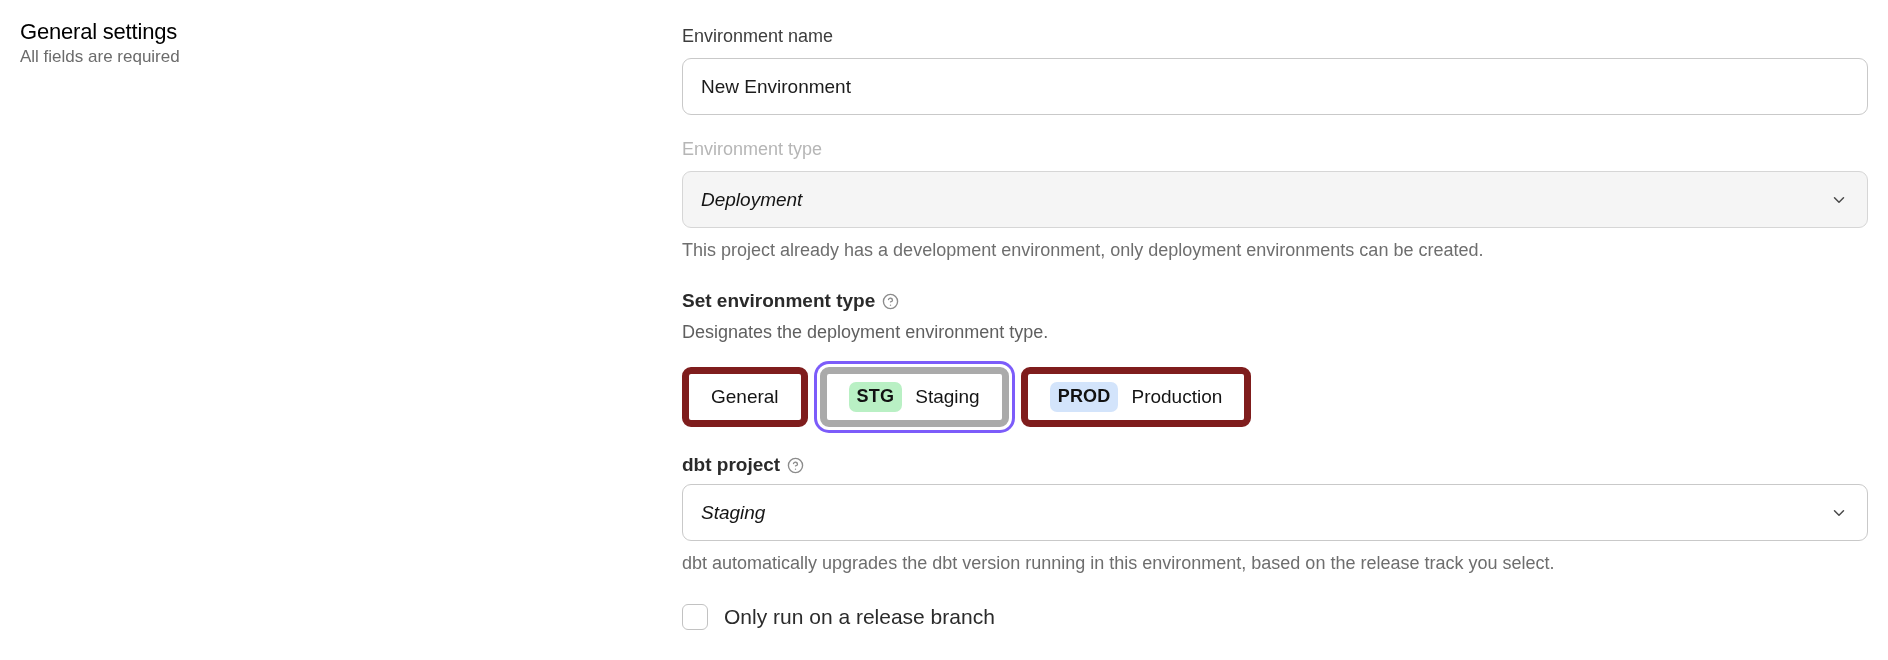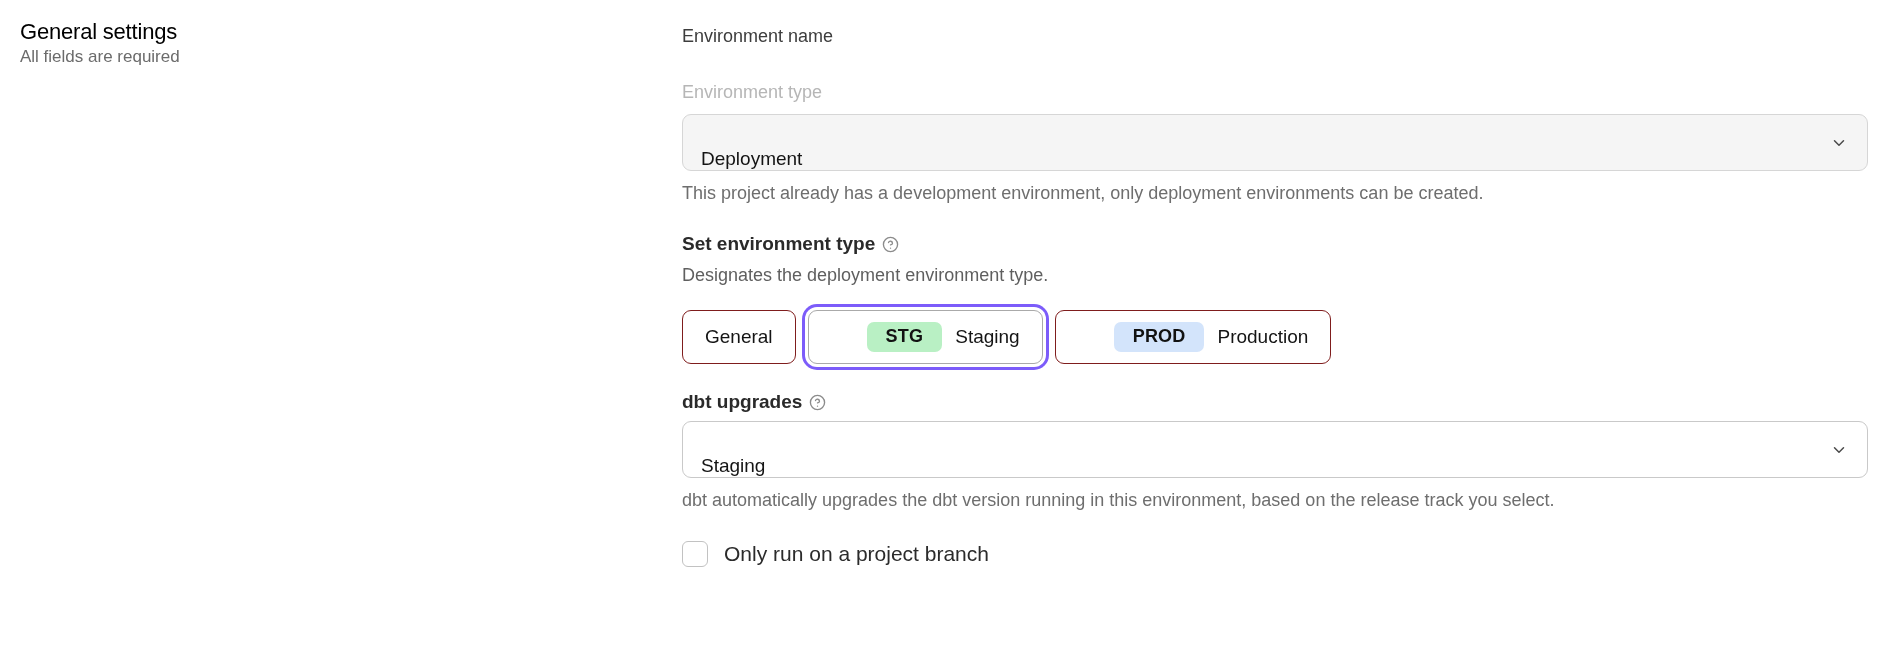"New Environment" input.text-input { html: none -> <input> }
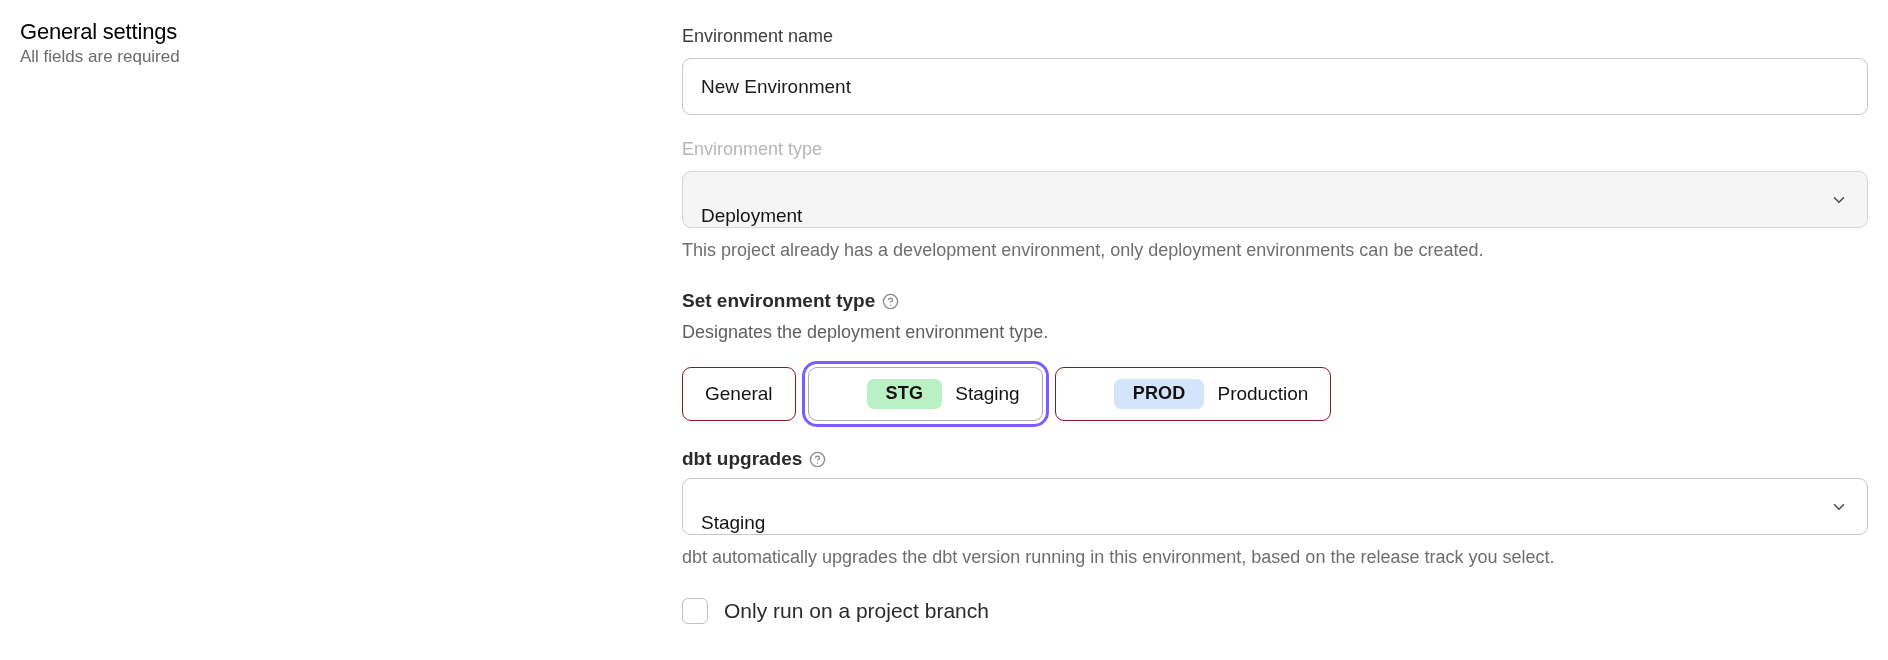"Deployment" .select-box { align-items: flex-end -> center; font-style: none -> italic }
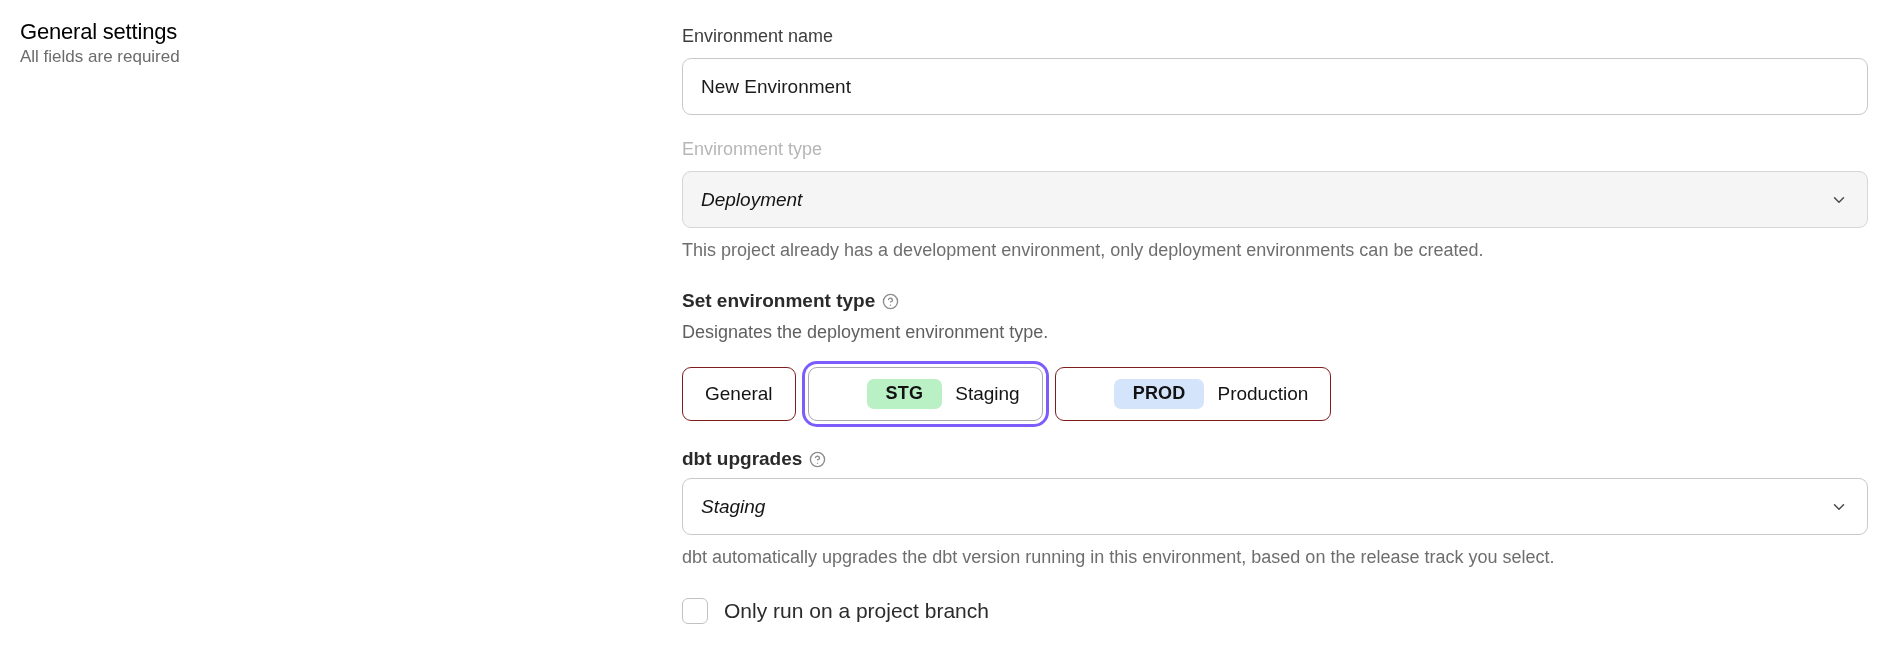"General" .seg-btn { border: 1px solid #7f1d1d -> 7px solid #7f1d1d; height: 54px -> 60px }
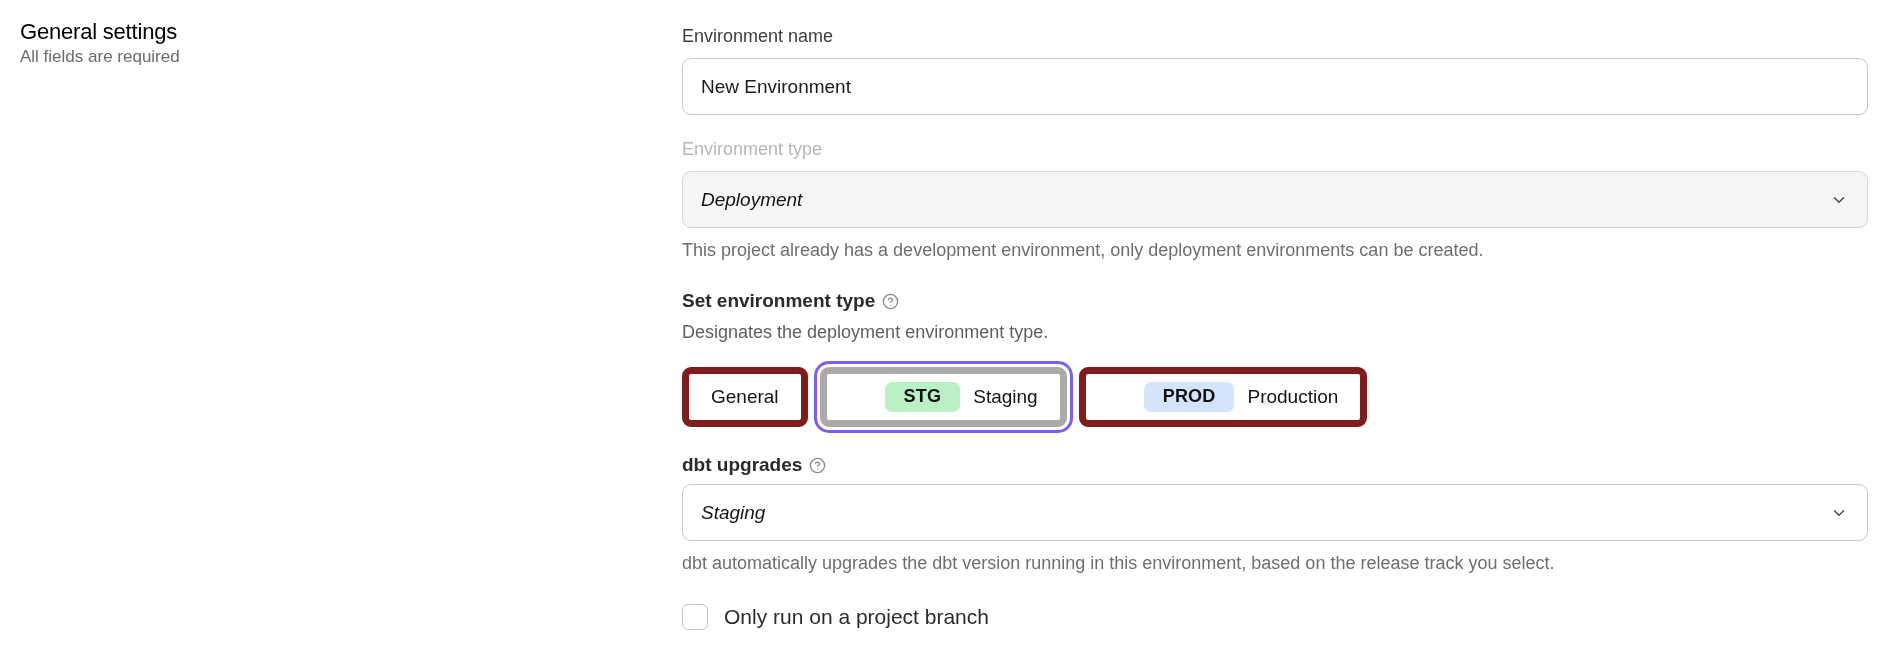"STG" .seg-badge { margin-left: 36px -> none; padding: 0 19px -> 0 8px }
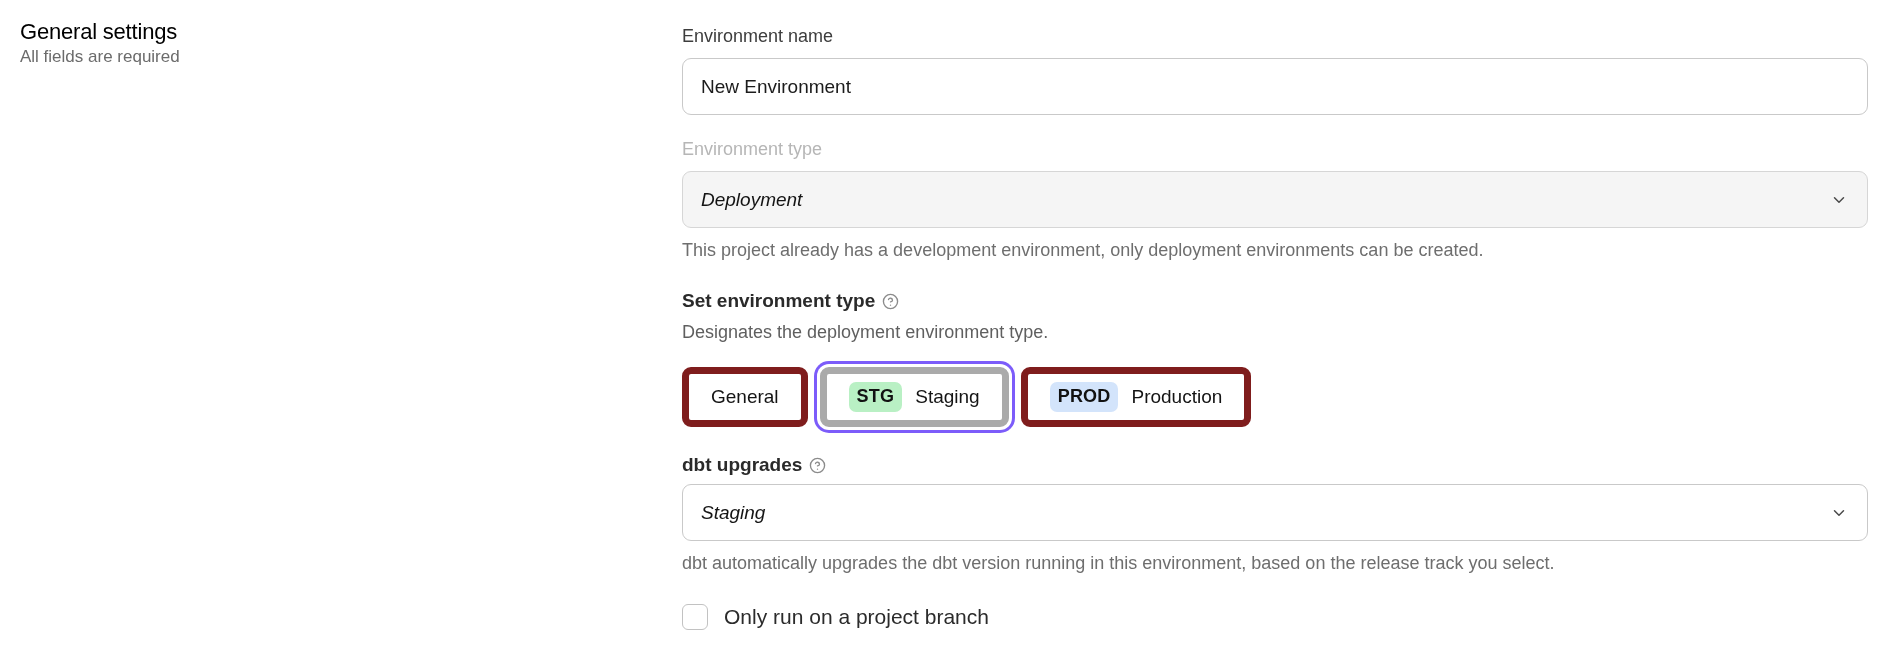"dbt upgrades" span.label-strong { text: upgrades -> project }
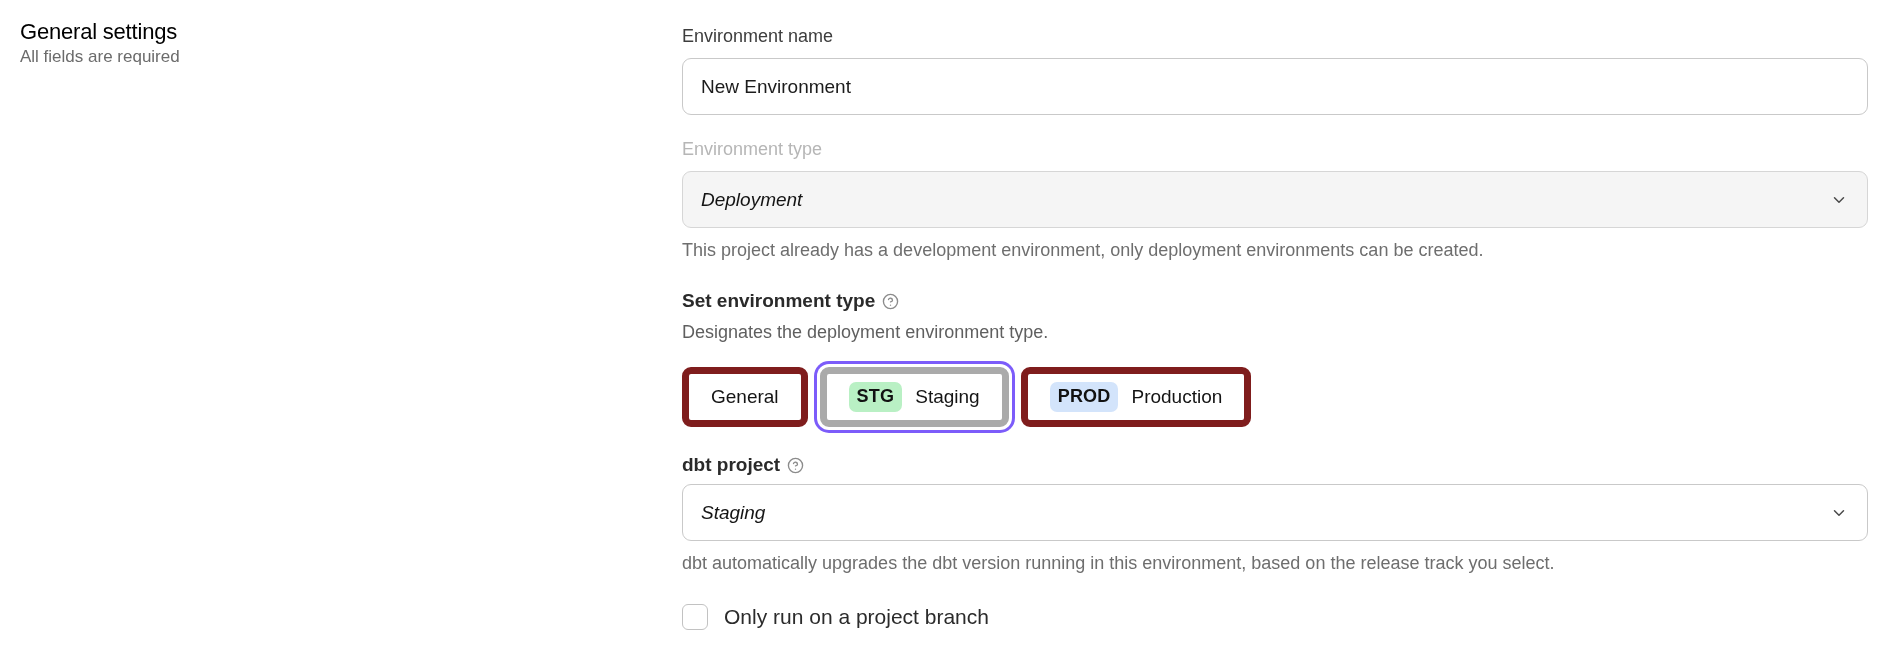"Only run on a project" span.check-label { text: project -> release }
